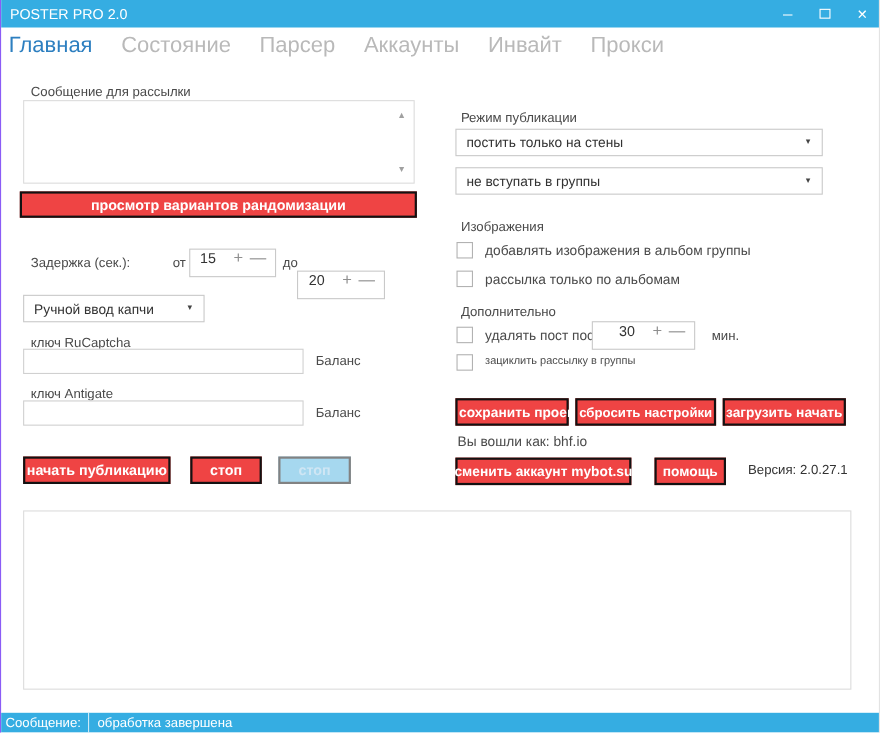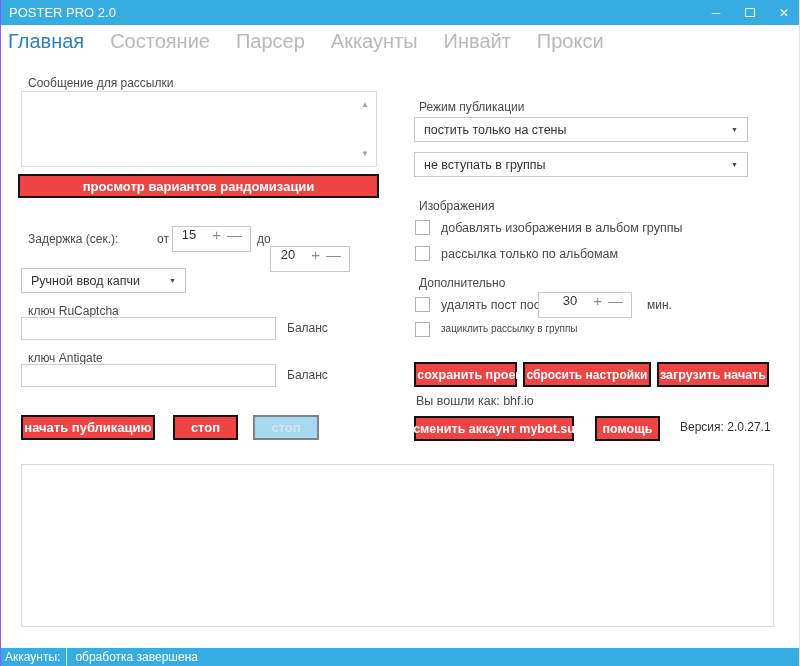"Аккаунты:" span.sb-label { text: Аккаунты -> Сообщение }
